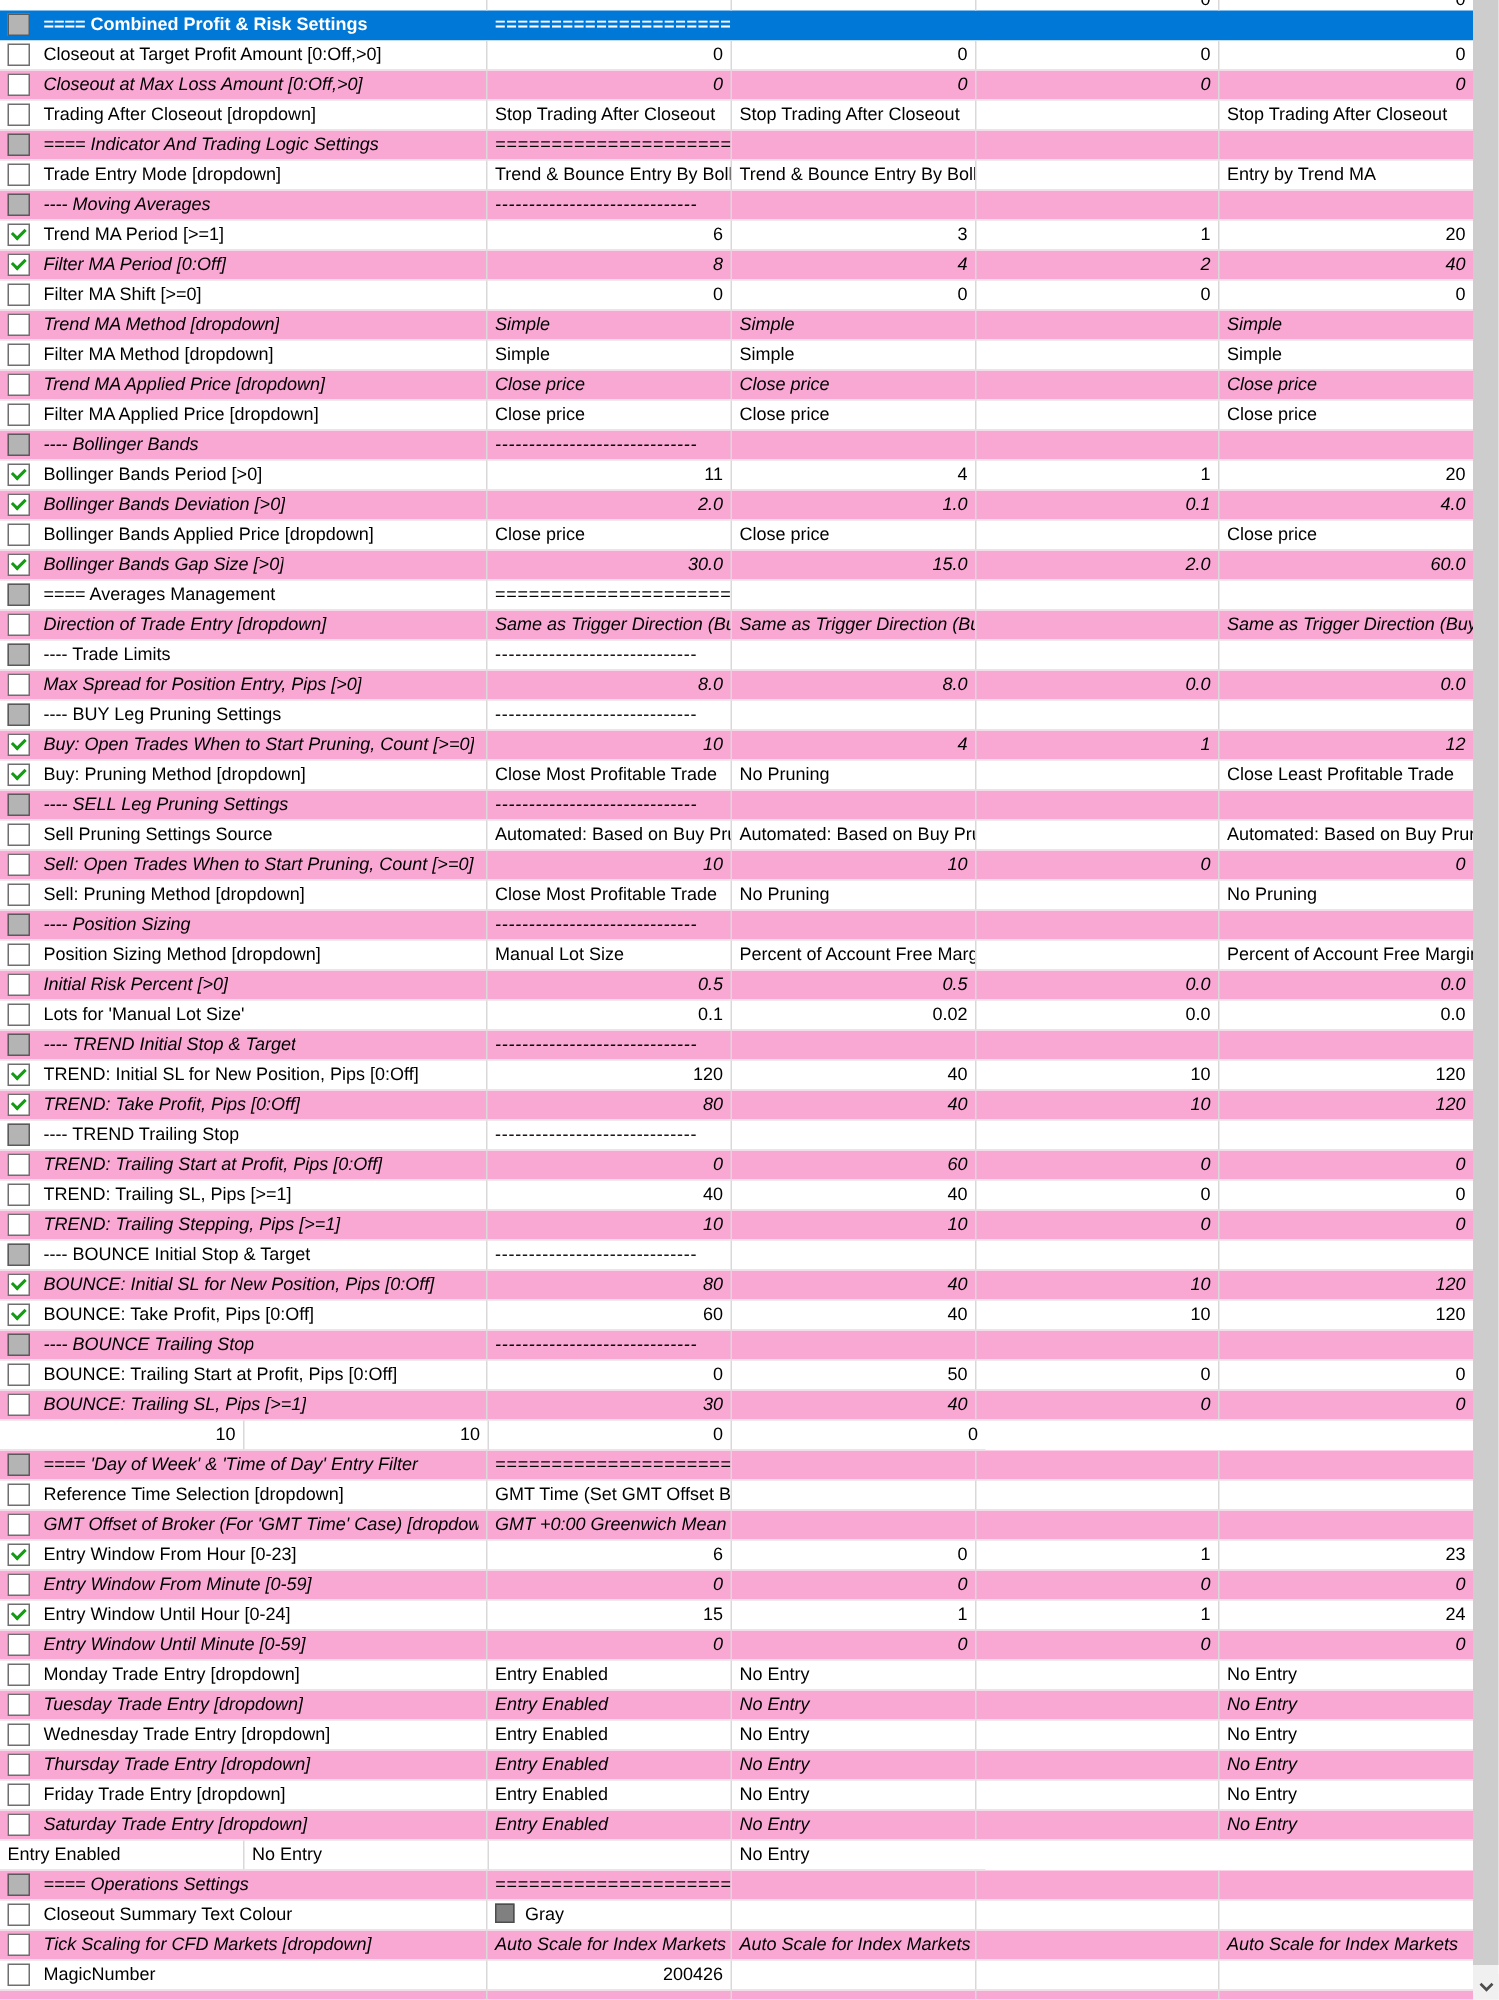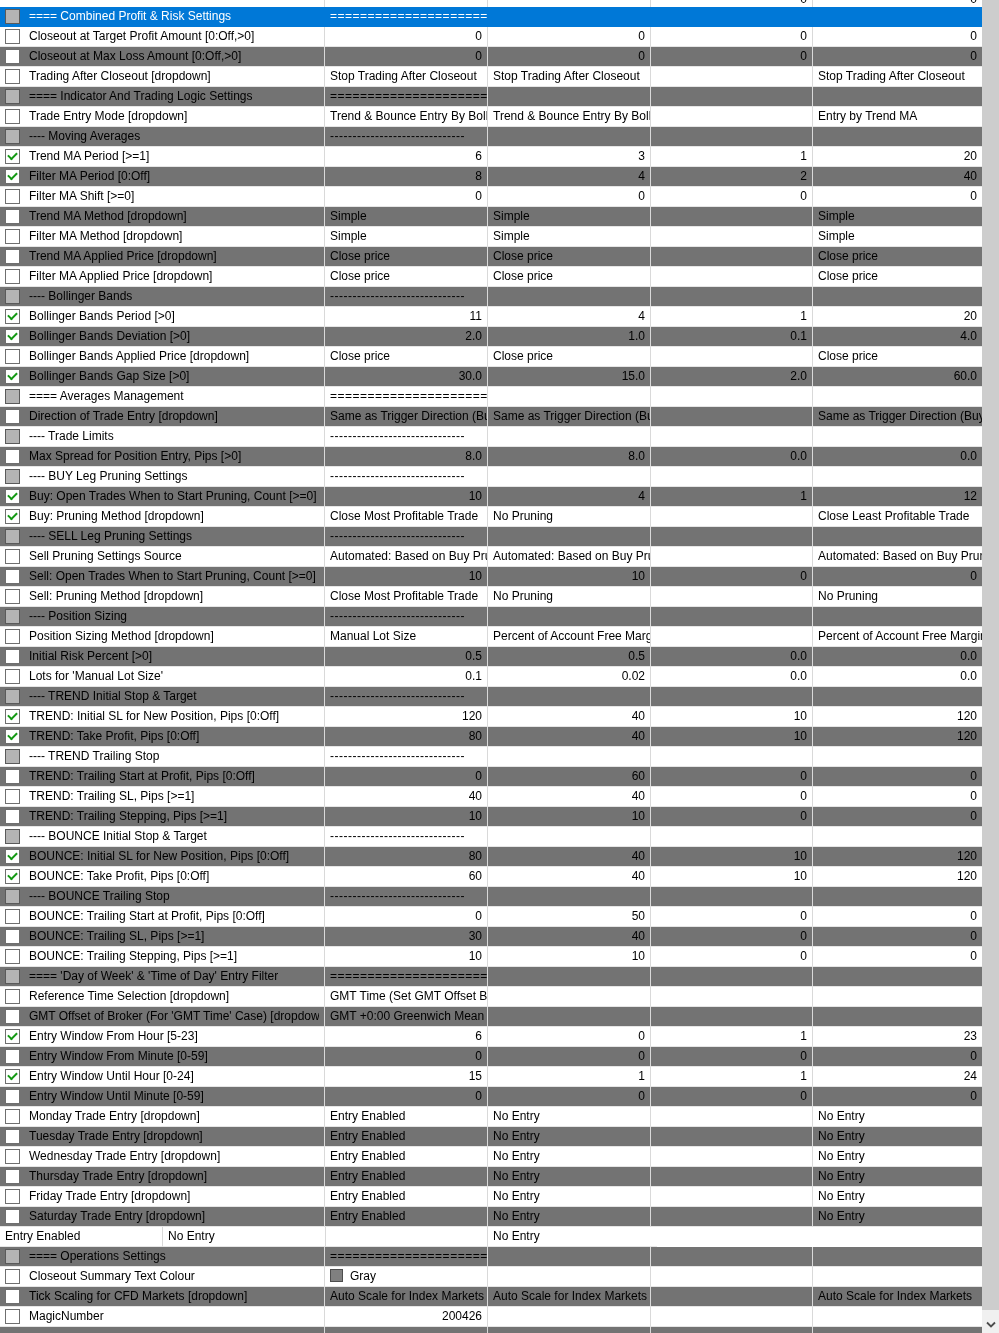"==== Combined Profit & Risk" .row.selected .cell { font-weight: none -> bold }
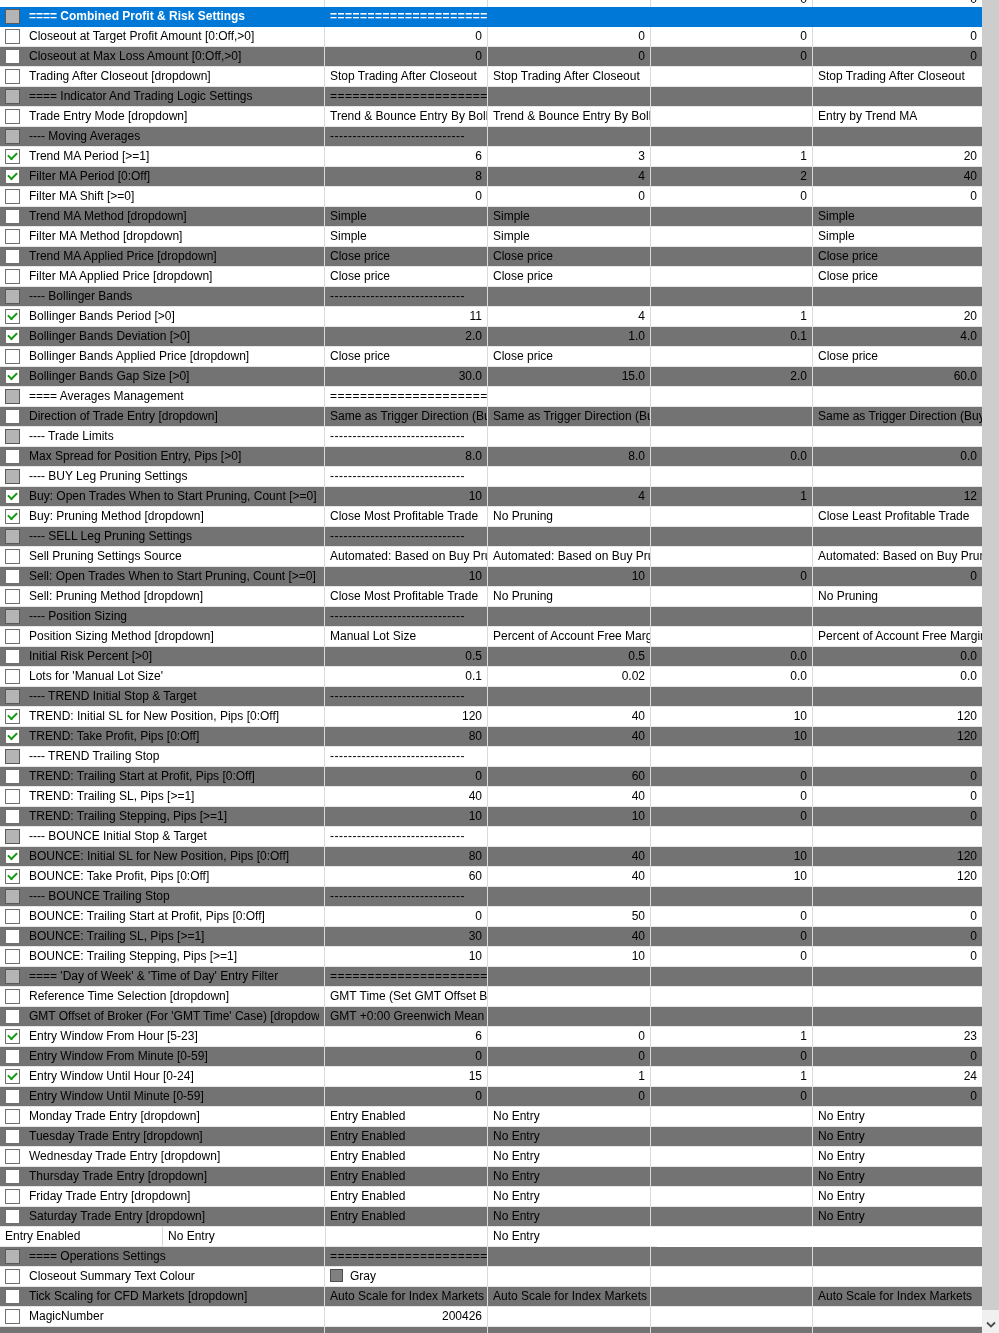"Closeout at Max Loss Amount" .row.stripe { background: #737373 -> #f9a8d4; font-style: none -> italic }
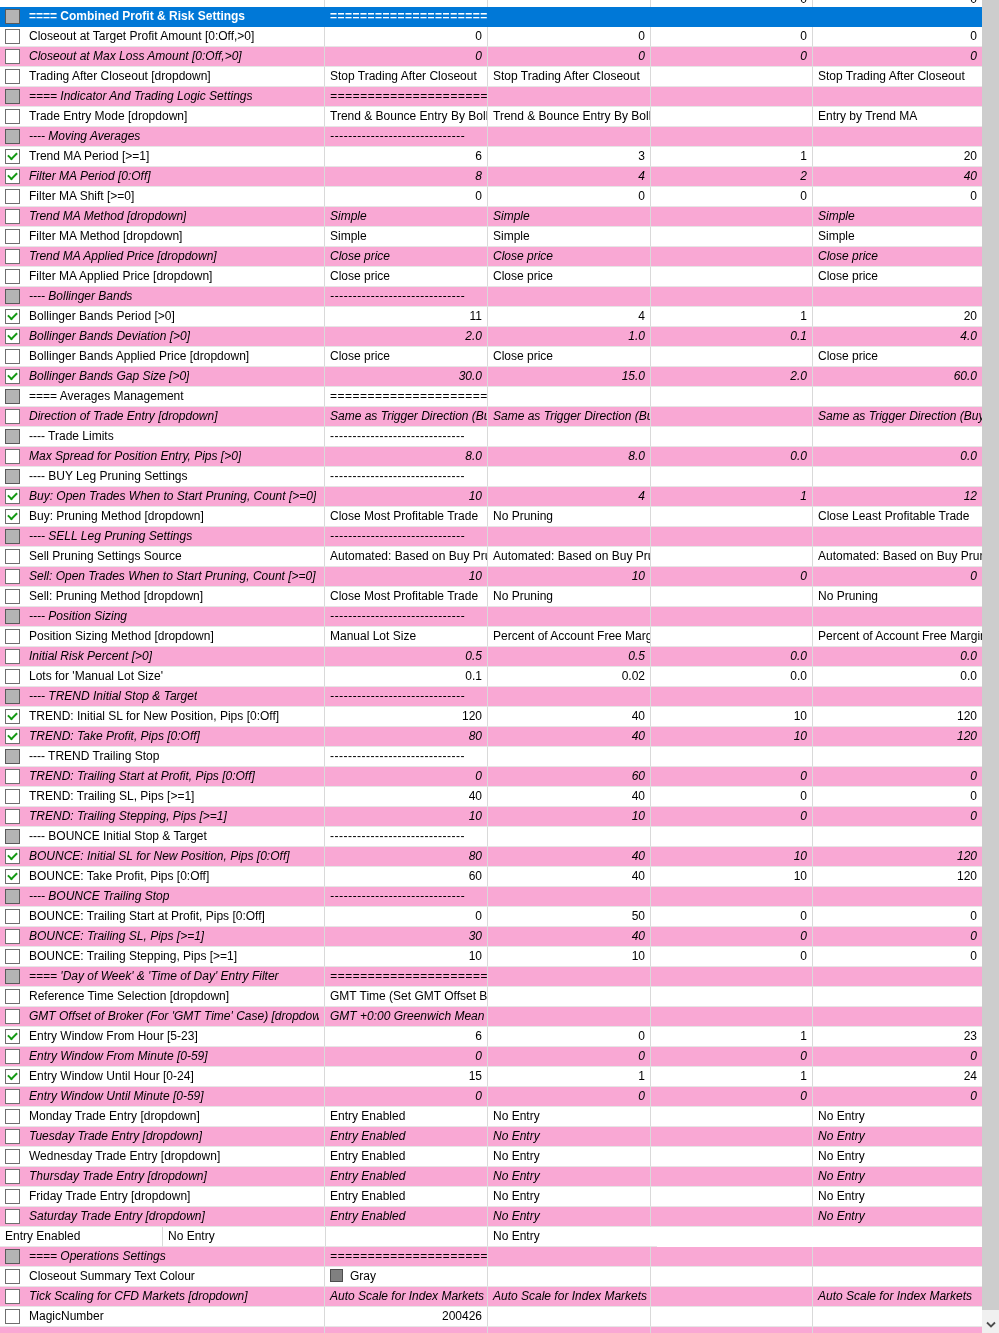"BOUNCE: Trailing Stepping, Pips [>=1]" div.cell { html: <div> <span></span> <span>BOUNCE: Trailing Stepping, Pips [&gt;=1]</span> </div> -> none }
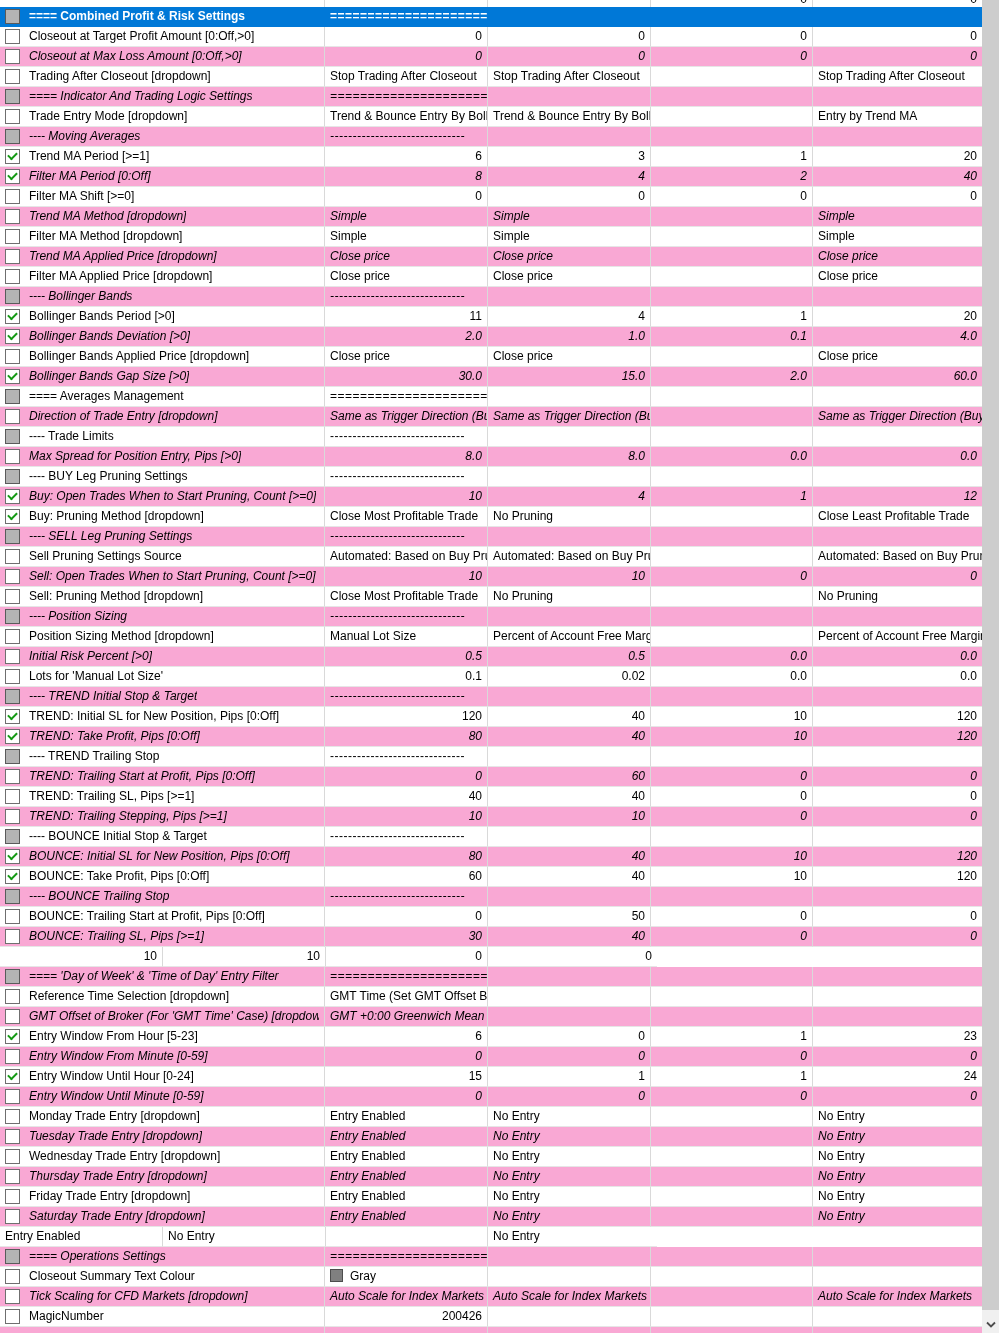"Entry Window From Hour [5-23]" span.lbl { text: 5-23 -> 0-23 }
